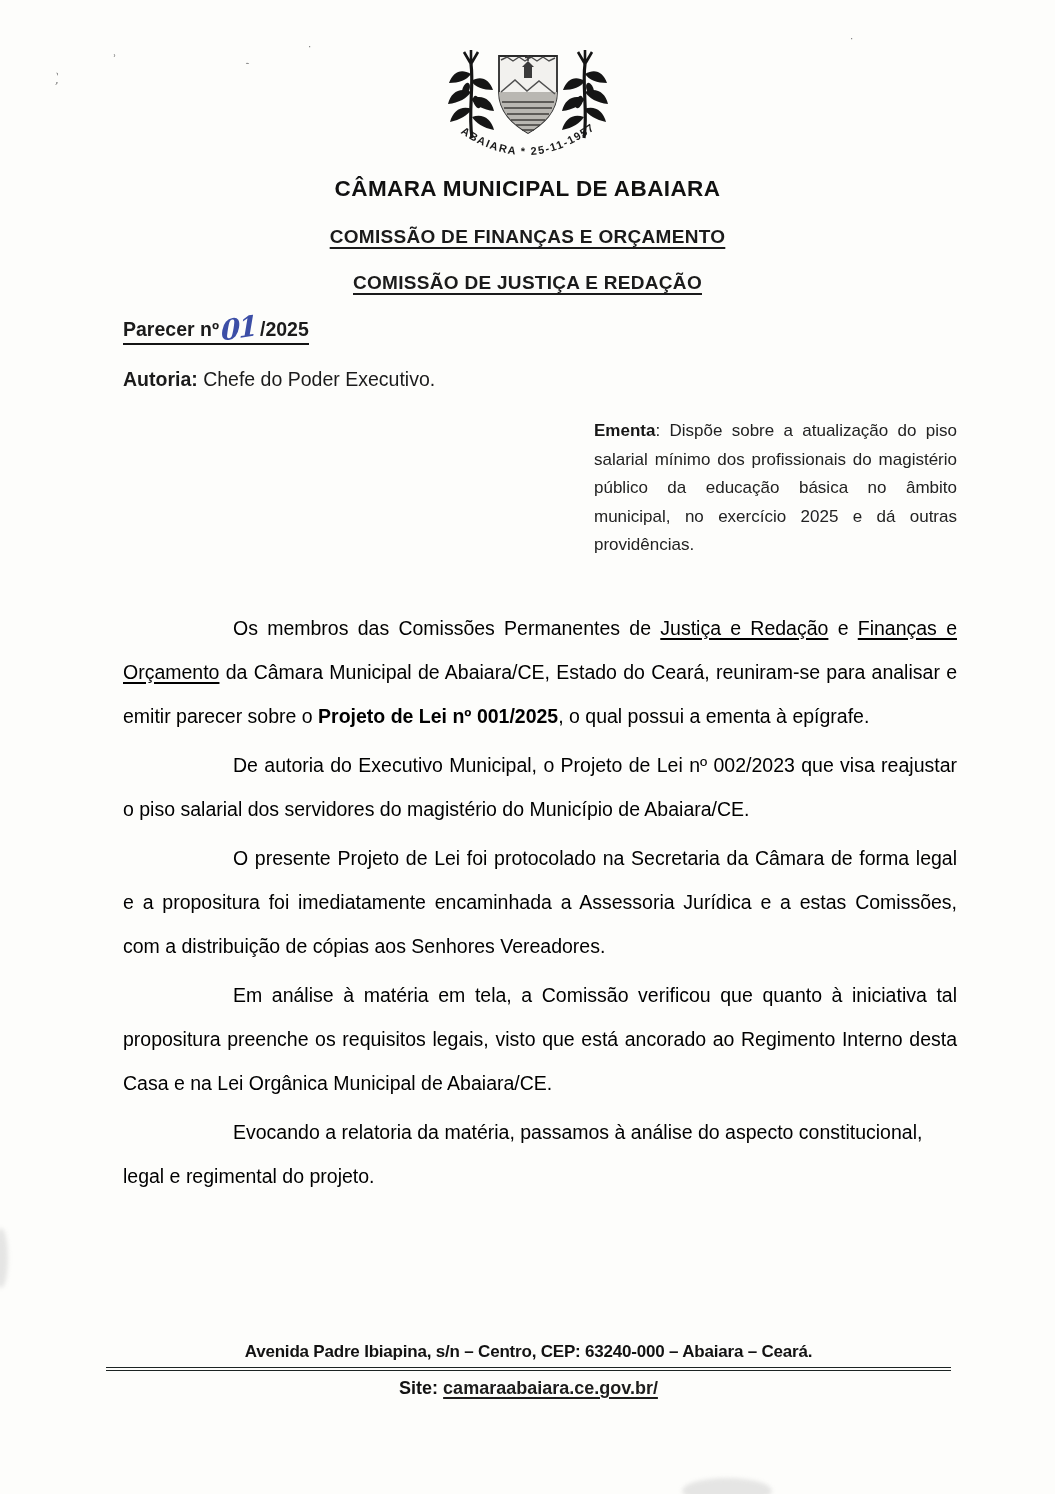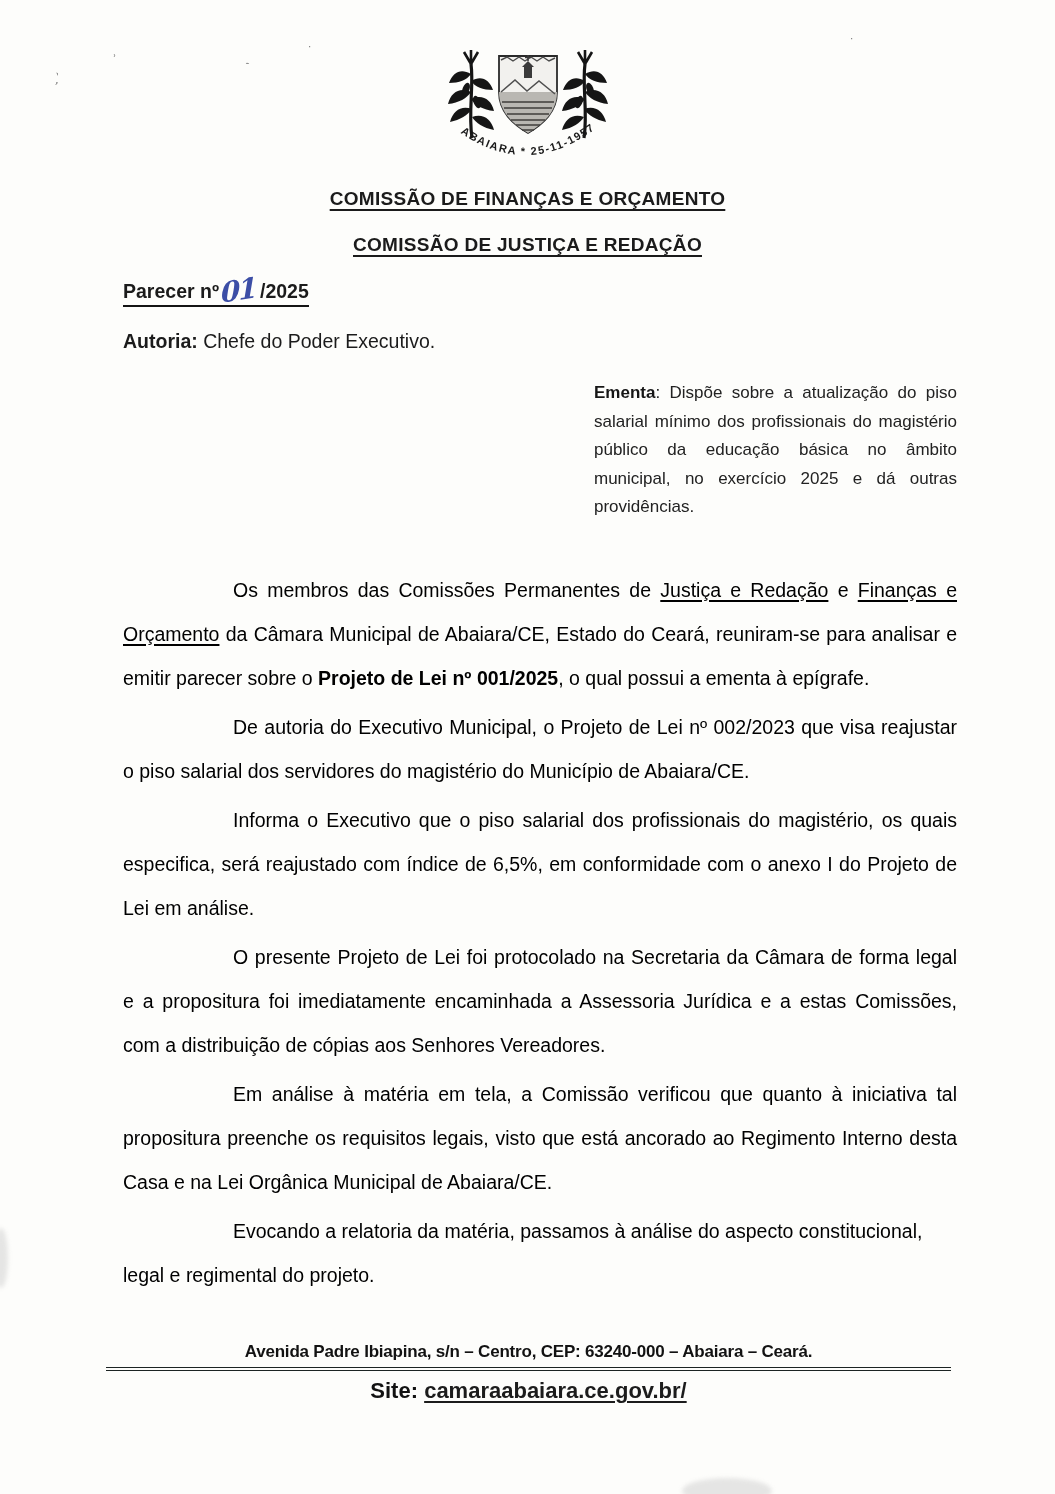"CÂMARA MUNICIPAL DE ABAIARA" h1.org-name { html: none -> <h1>CÂMARA MUNICIPAL DE ABAIARA</h1> }
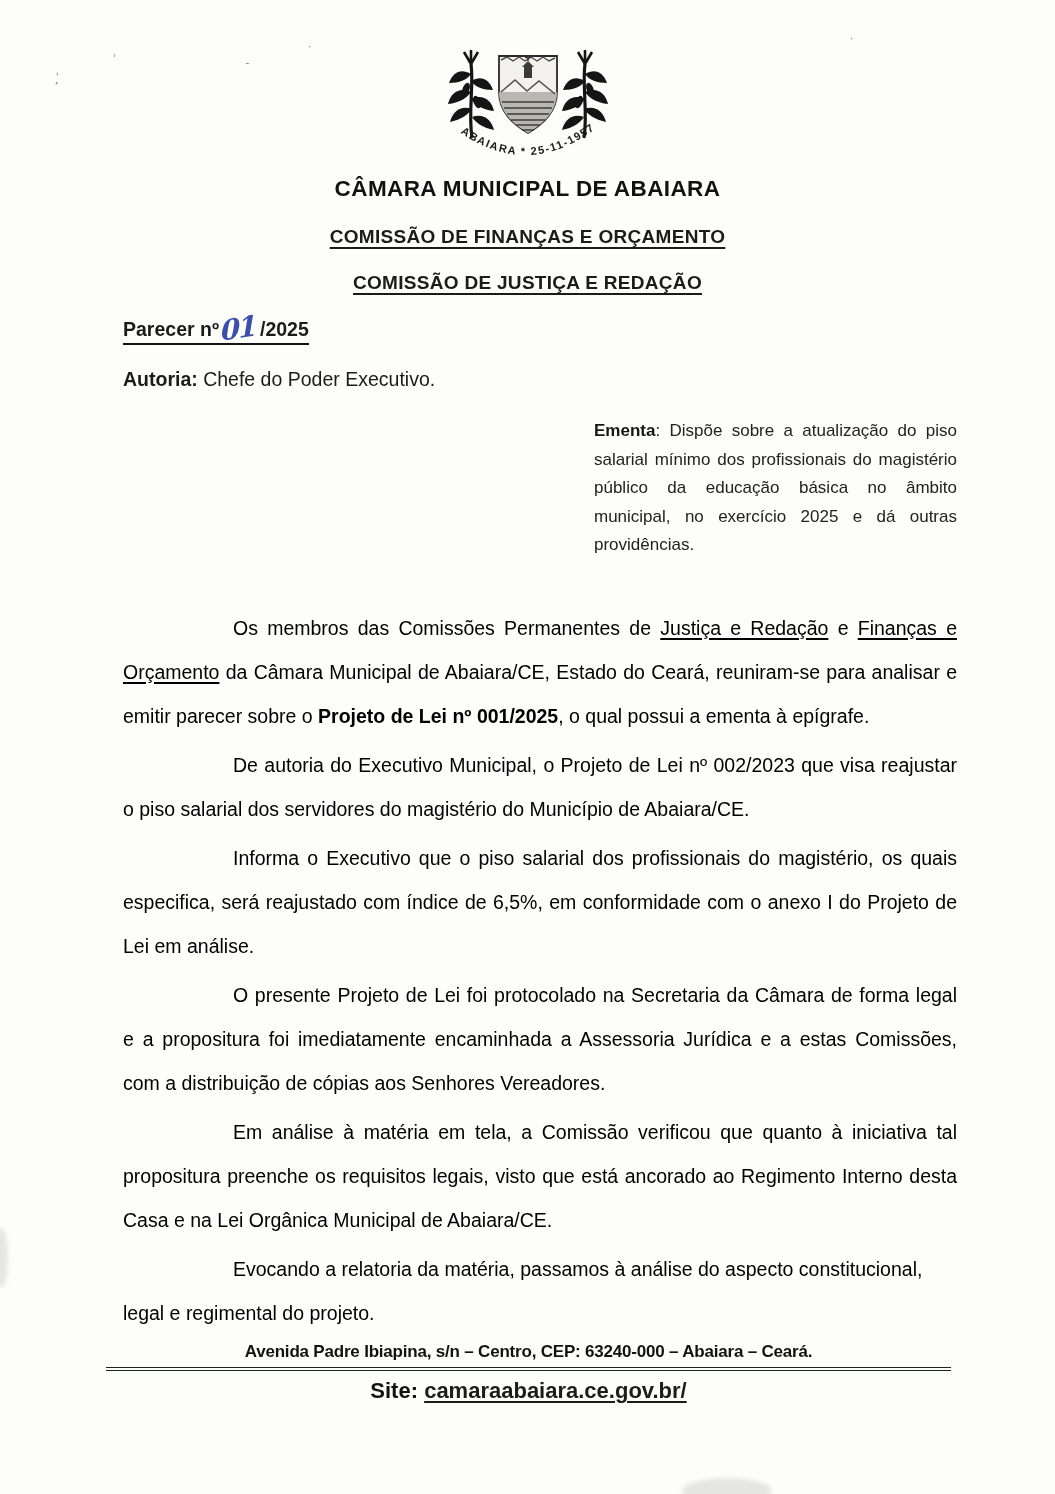"Informa o Executivo que o" p { html: <p>Informa o Executivo que o piso salarial dos profissionais do magistério, os quais especifica, será reajustado com índice de 6,5%, em conformidade com o anexo I do Projeto de Lei em análise.</p> -> none }
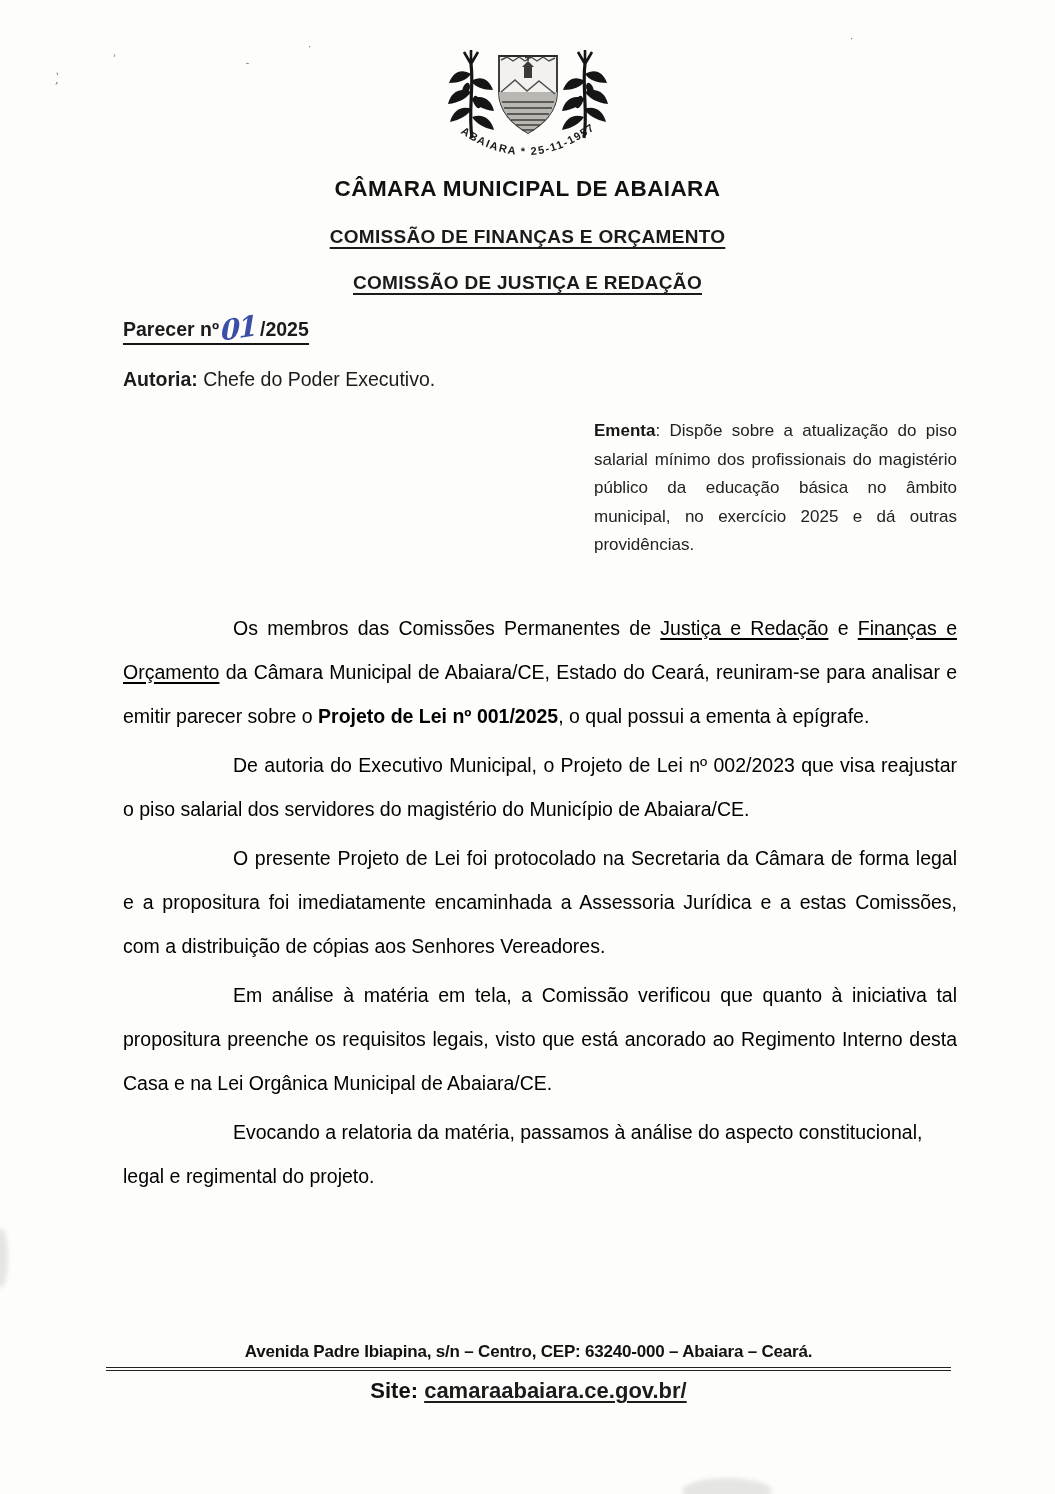"Site: camaraabaiara.ce.gov.br/" .footer-site { font-size: 22px -> 18px }
